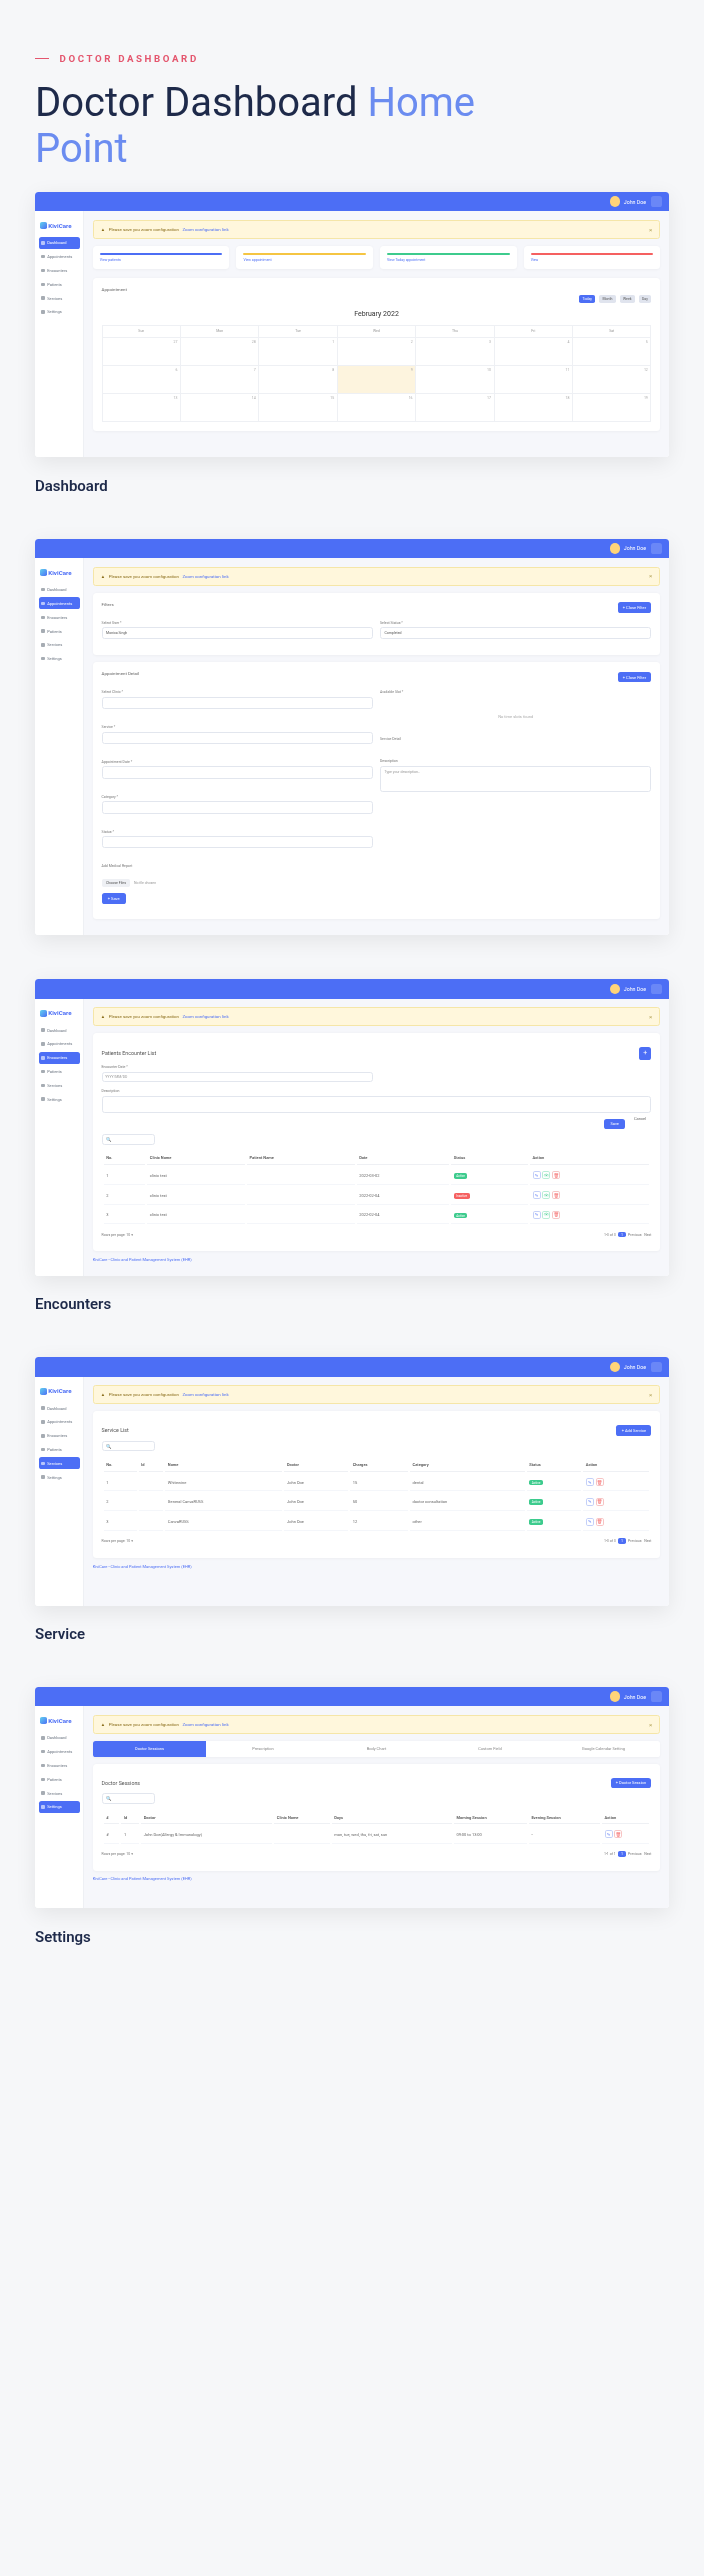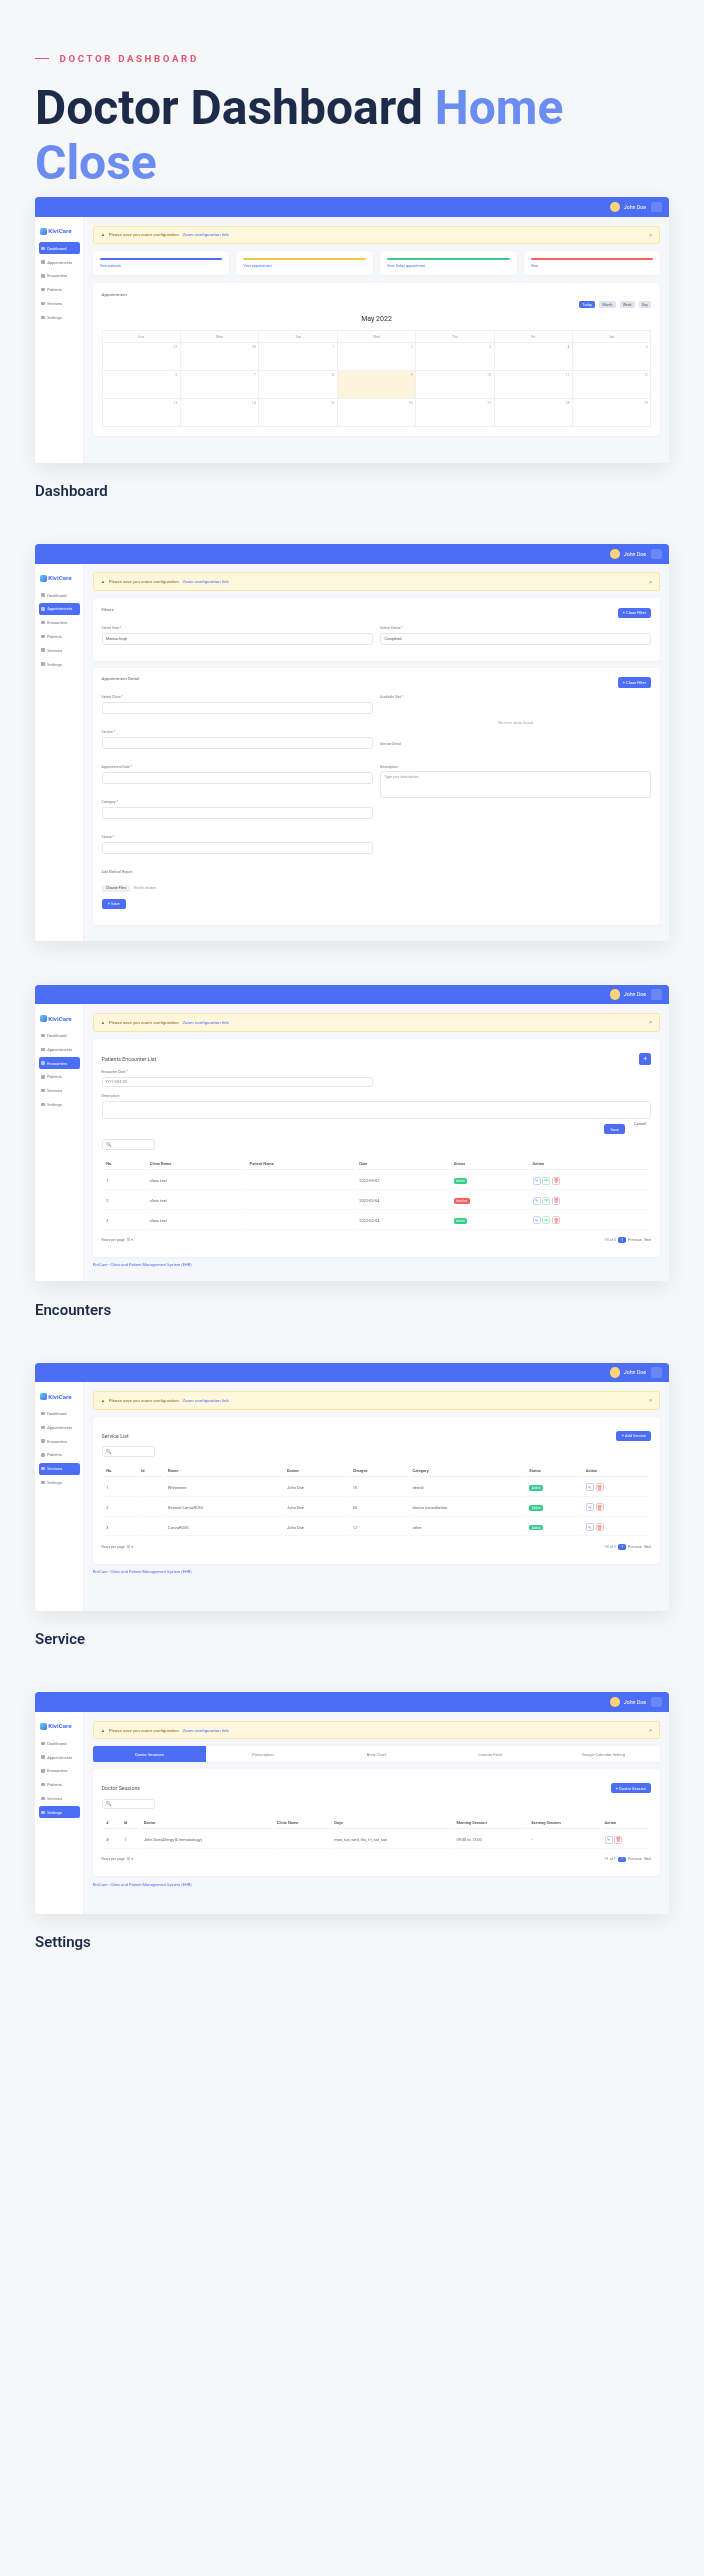"Doctor Dashboard Home" .hero-title { font-size: 48px -> 40px; font-weight: 700 -> 400; margin-bottom: 7px -> 20px }
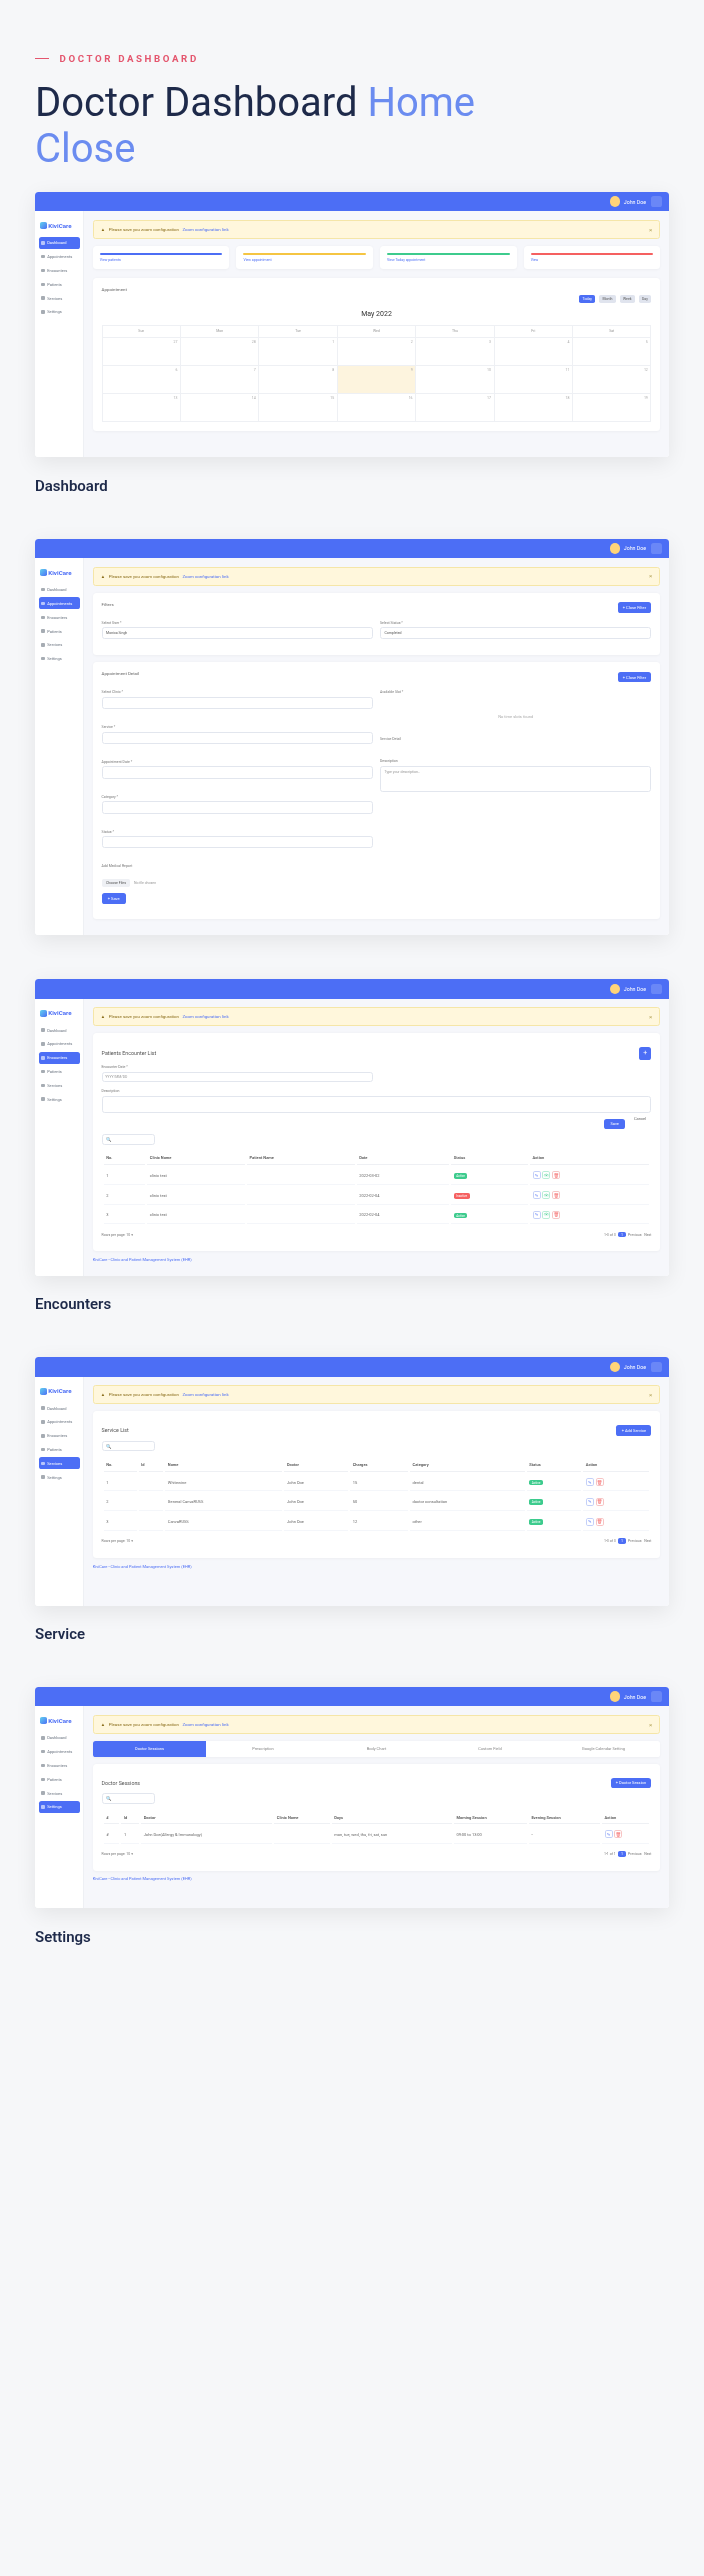"Close" span.accent { text: Close -> Point }
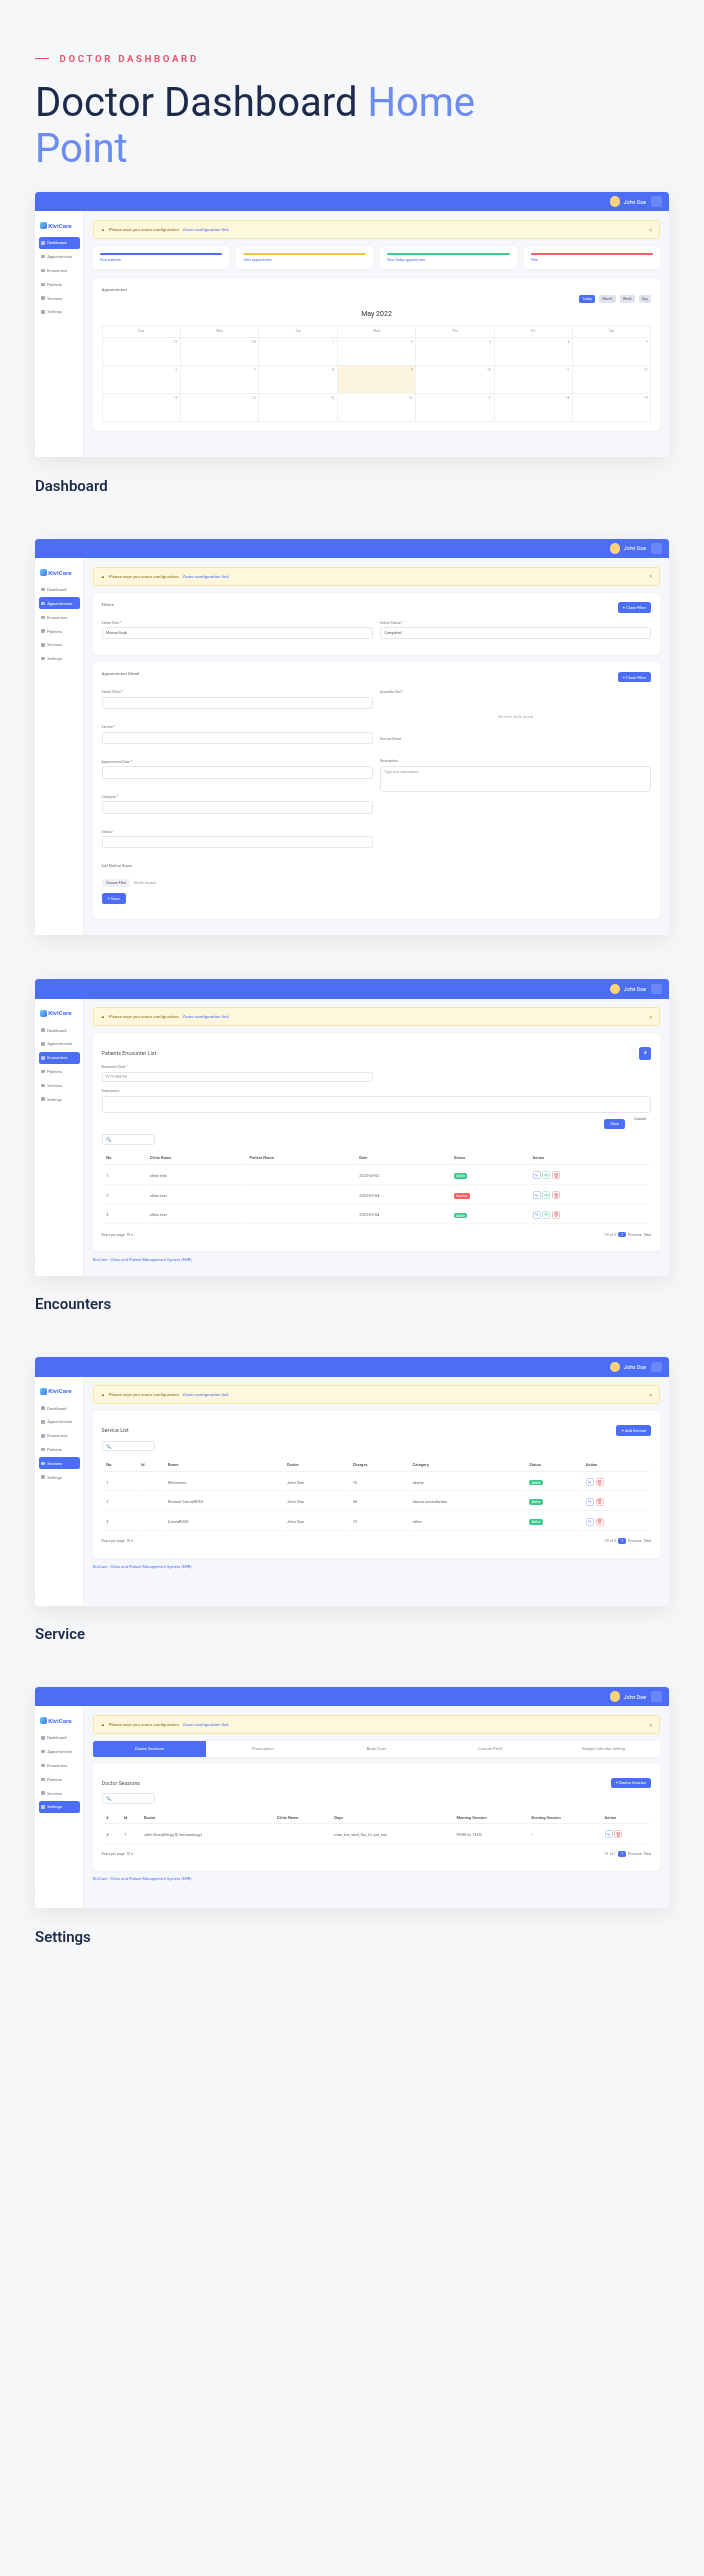"May 2022" div.cal-hdr { text: May -> February }
